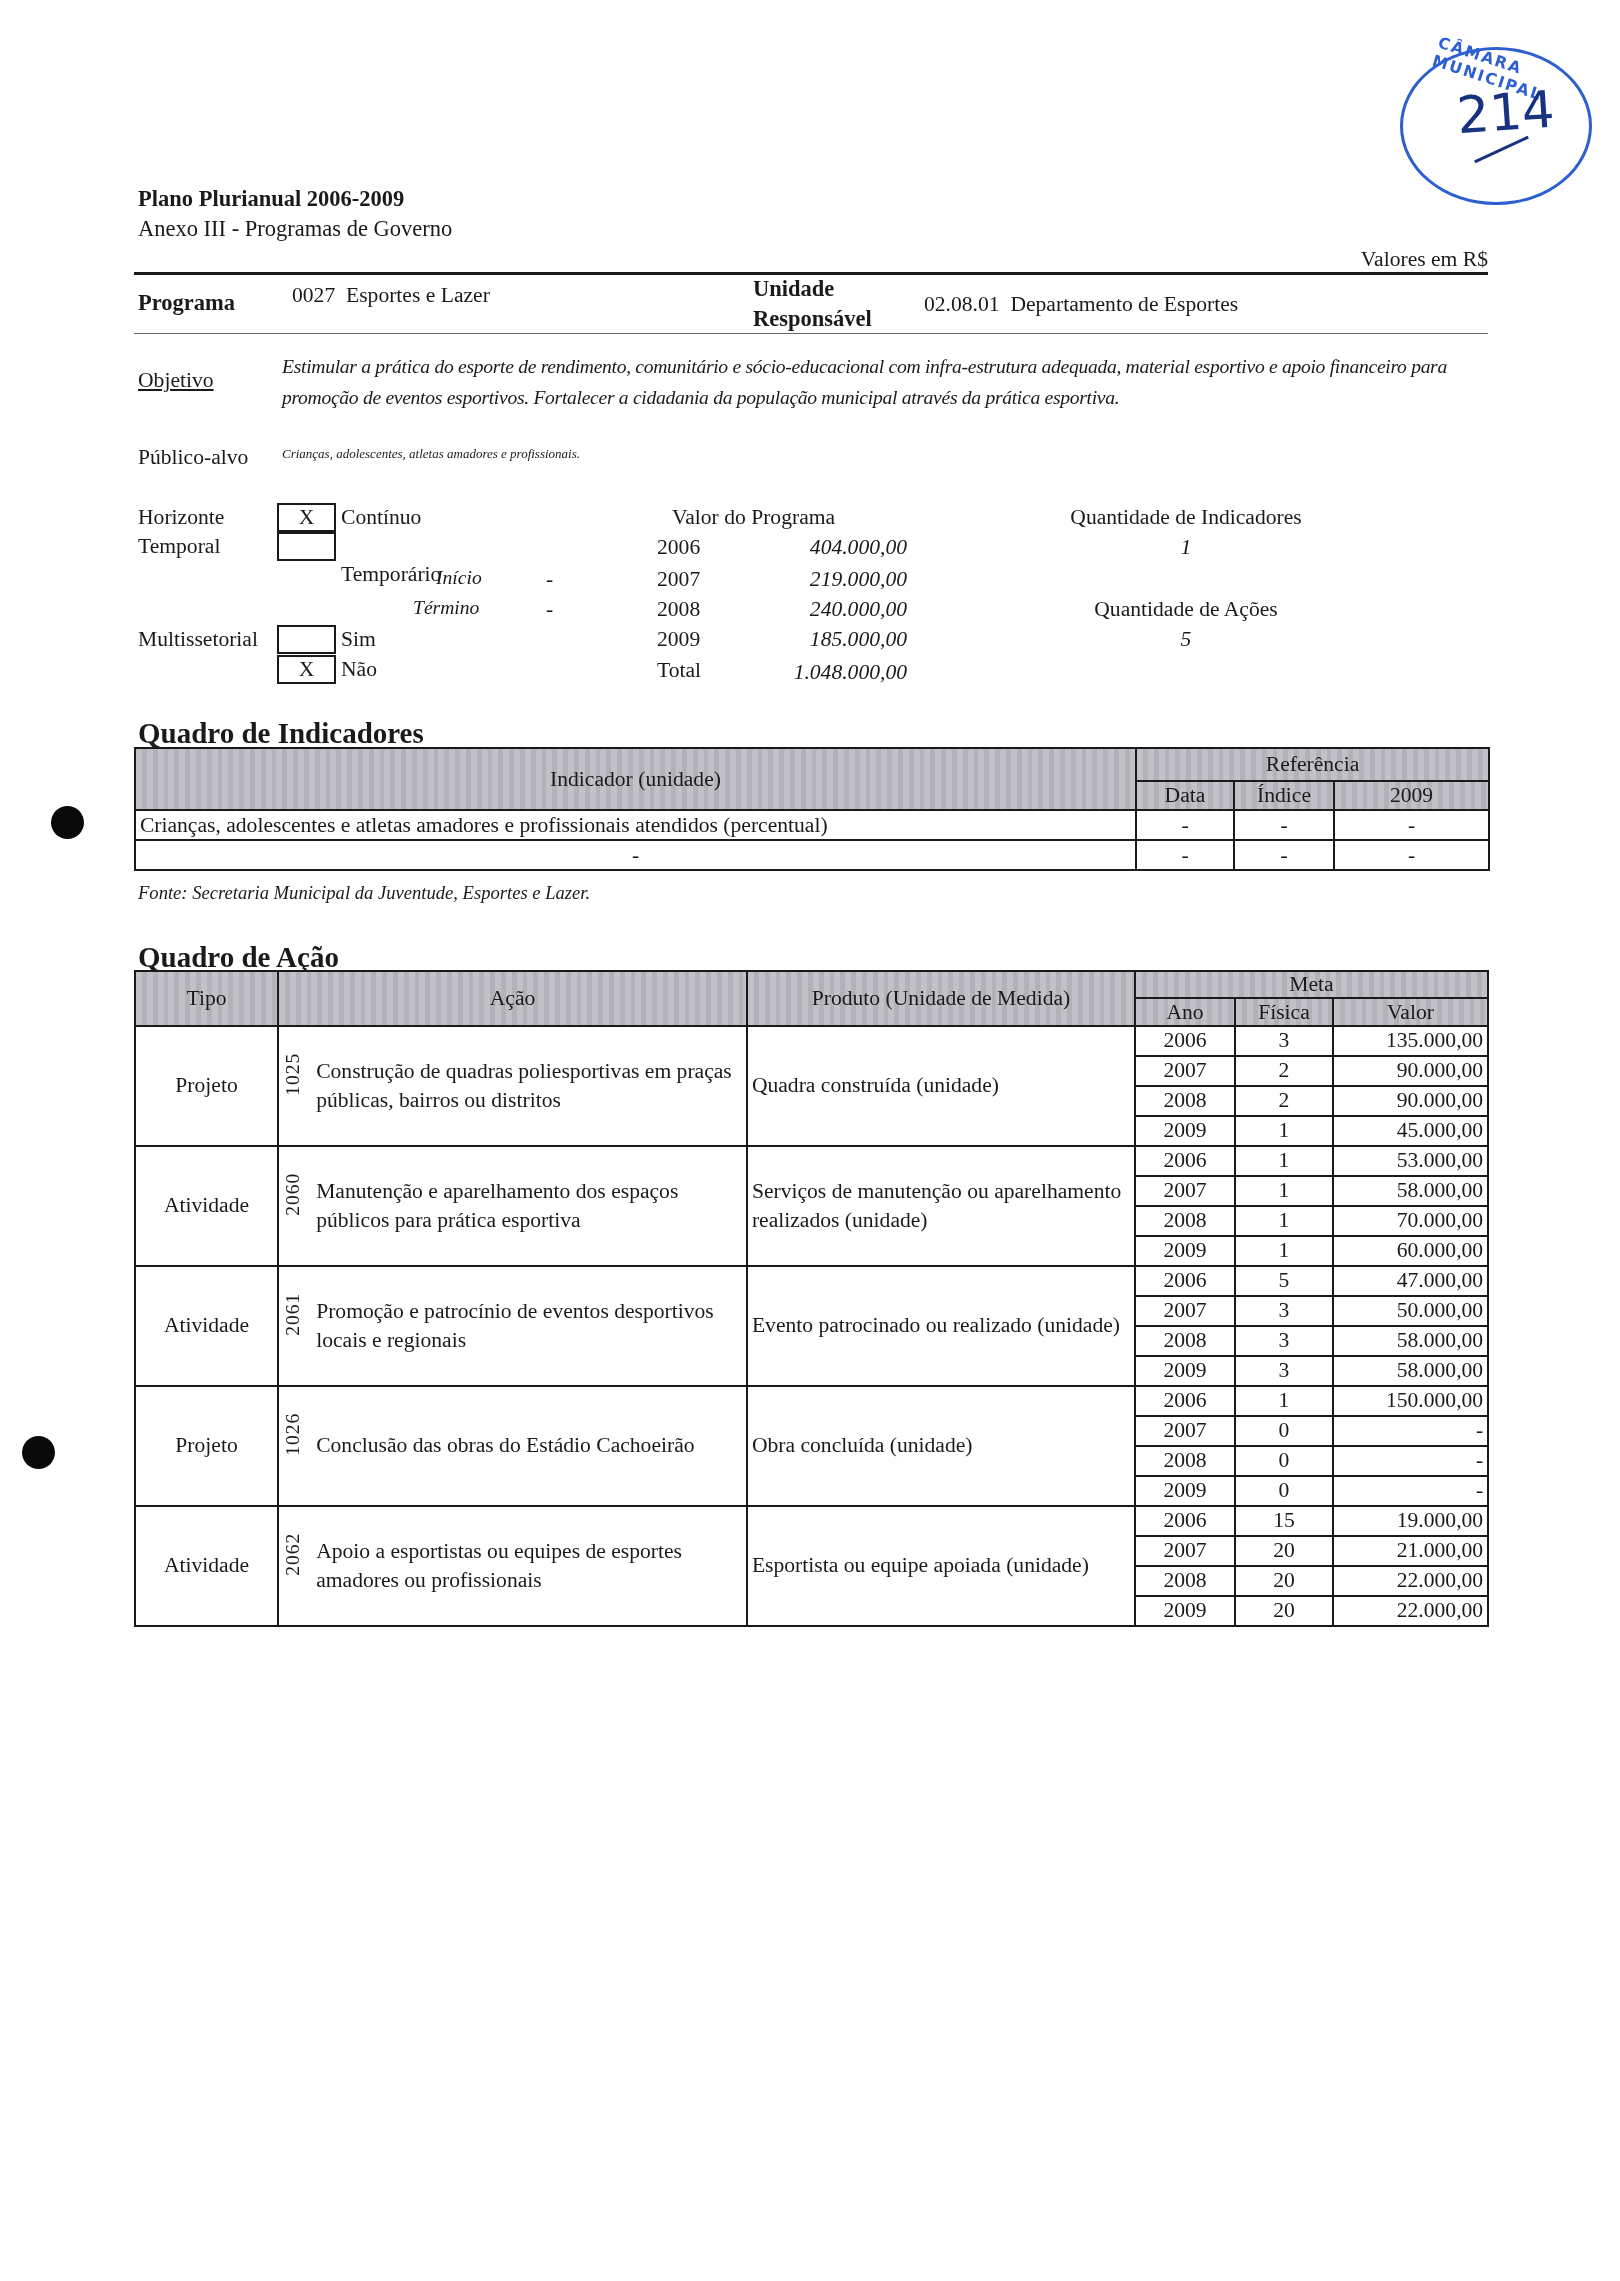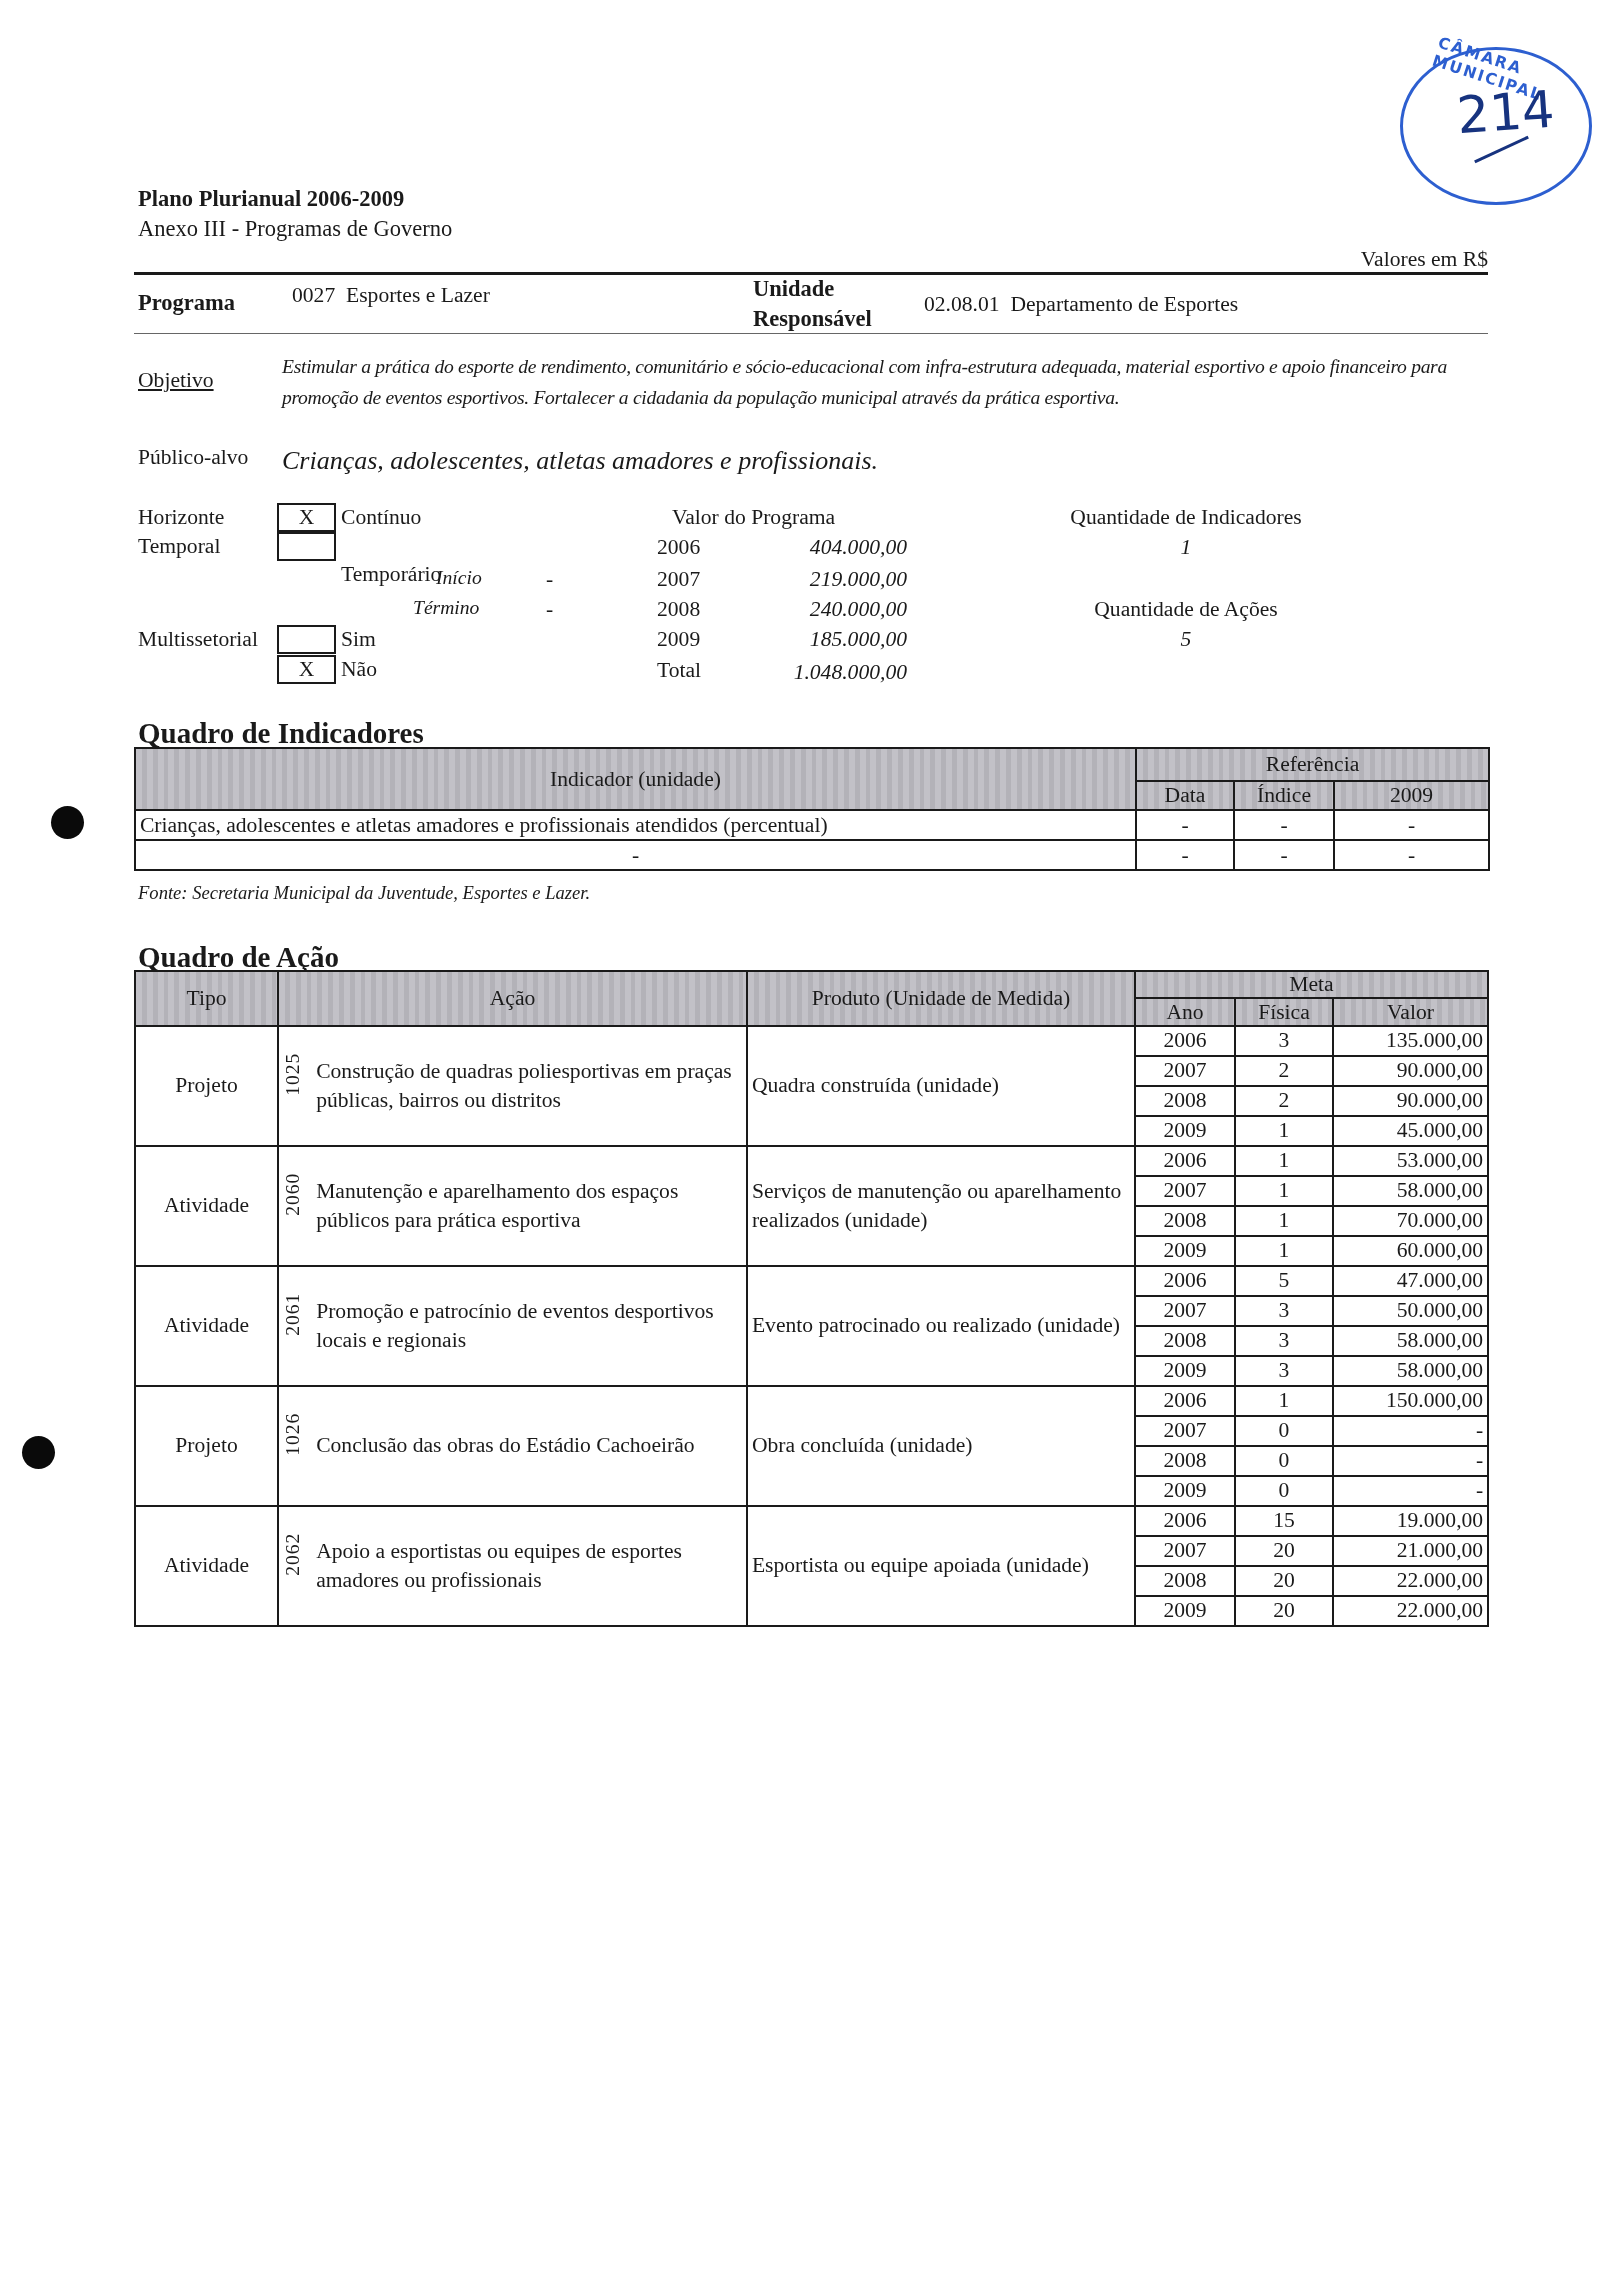"Crianças, adolescentes, atletas amadores" div.abs { font-size: 26px -> 13px }
